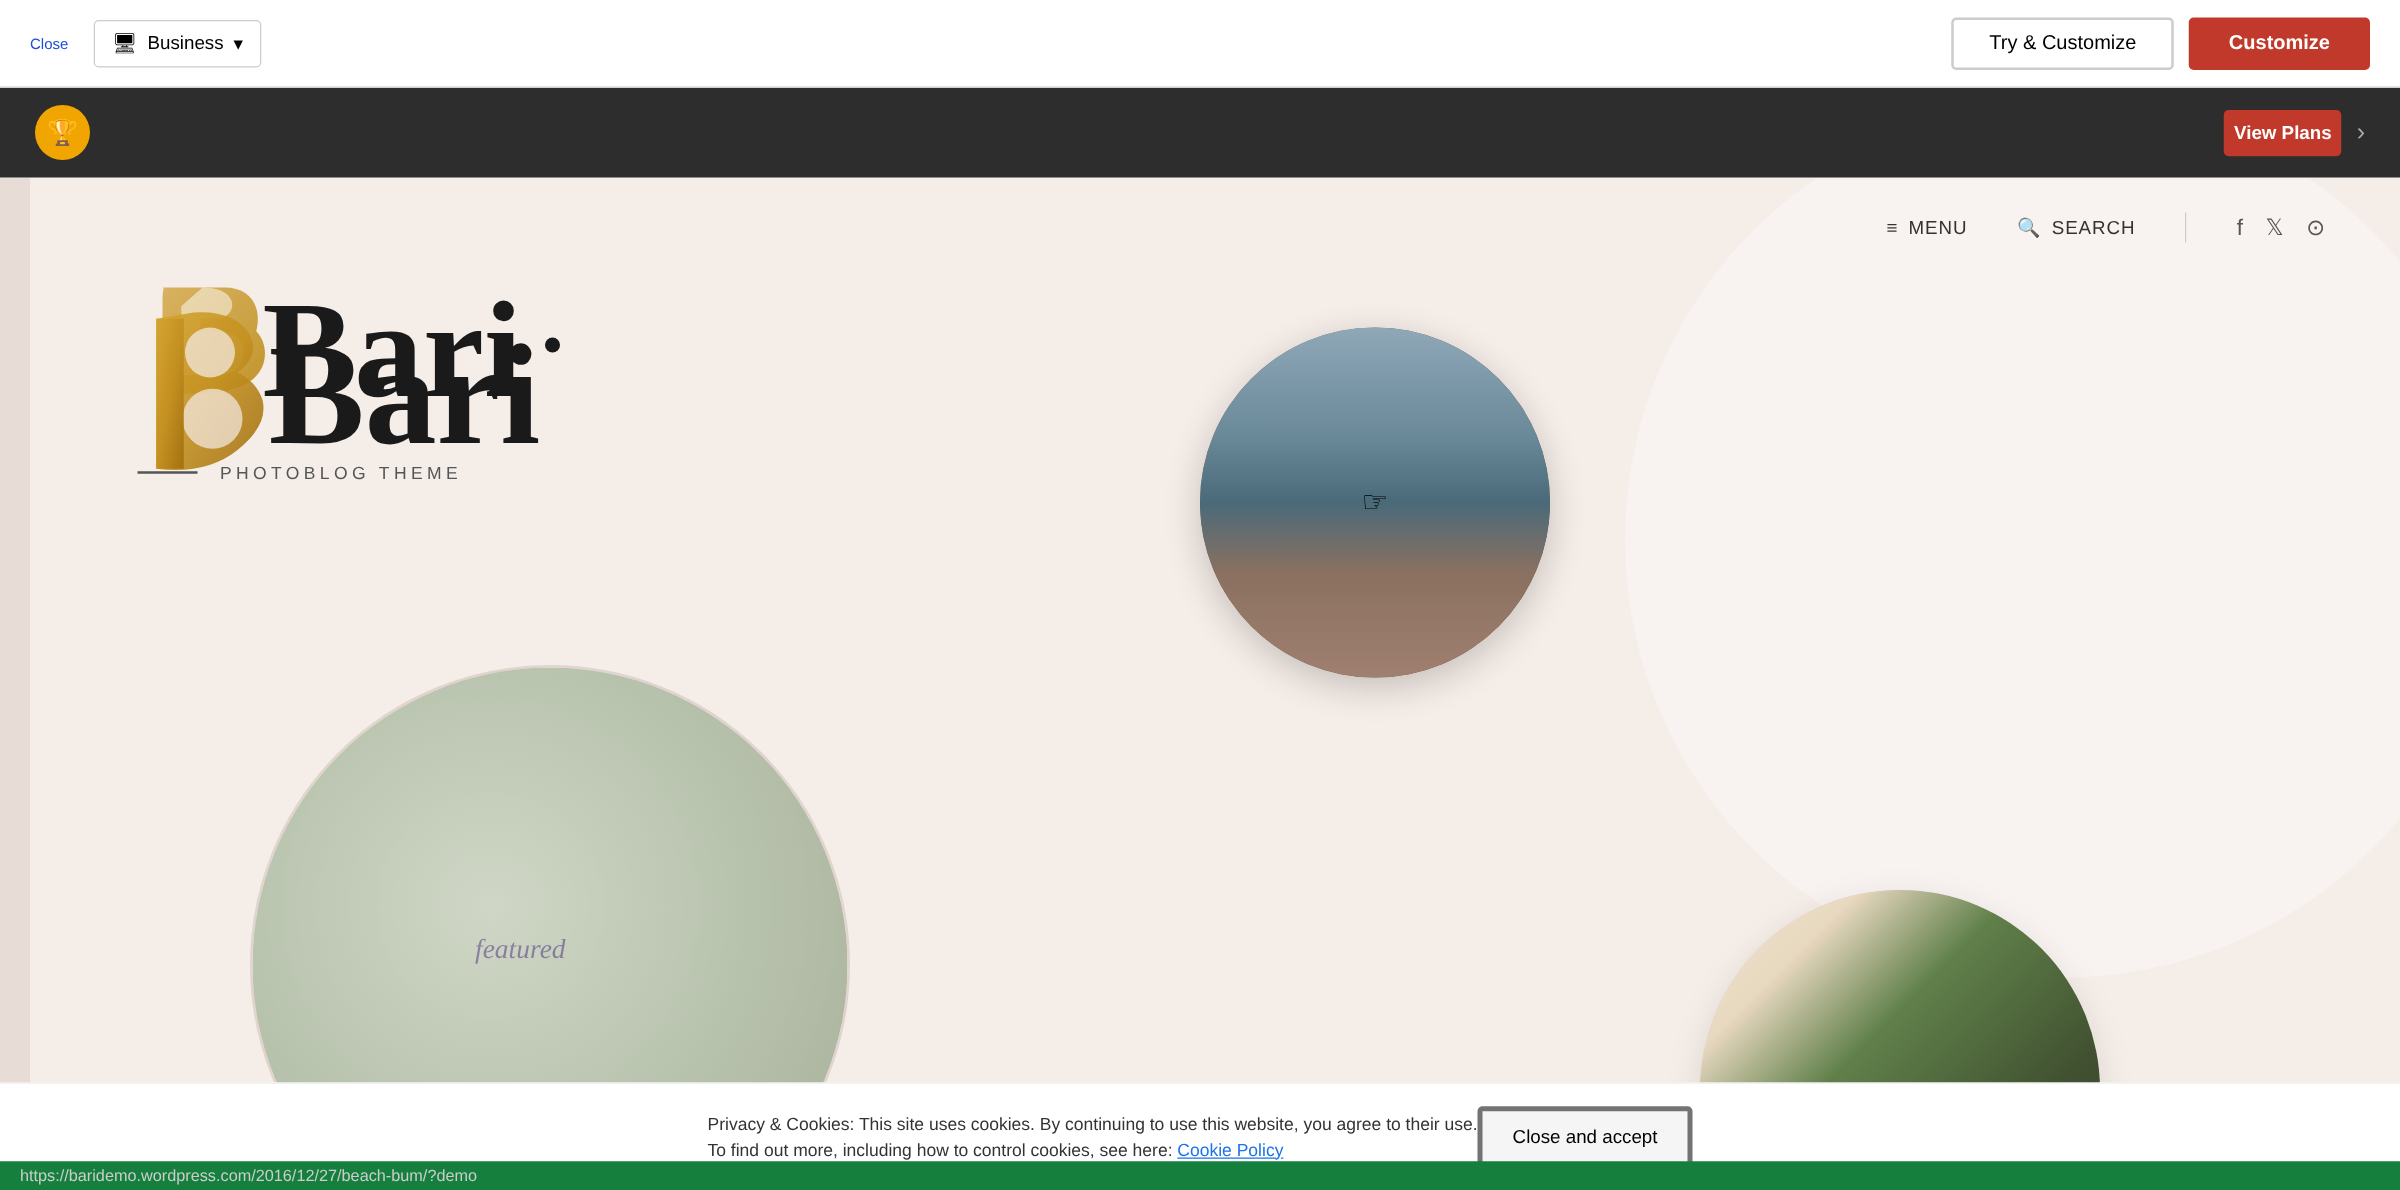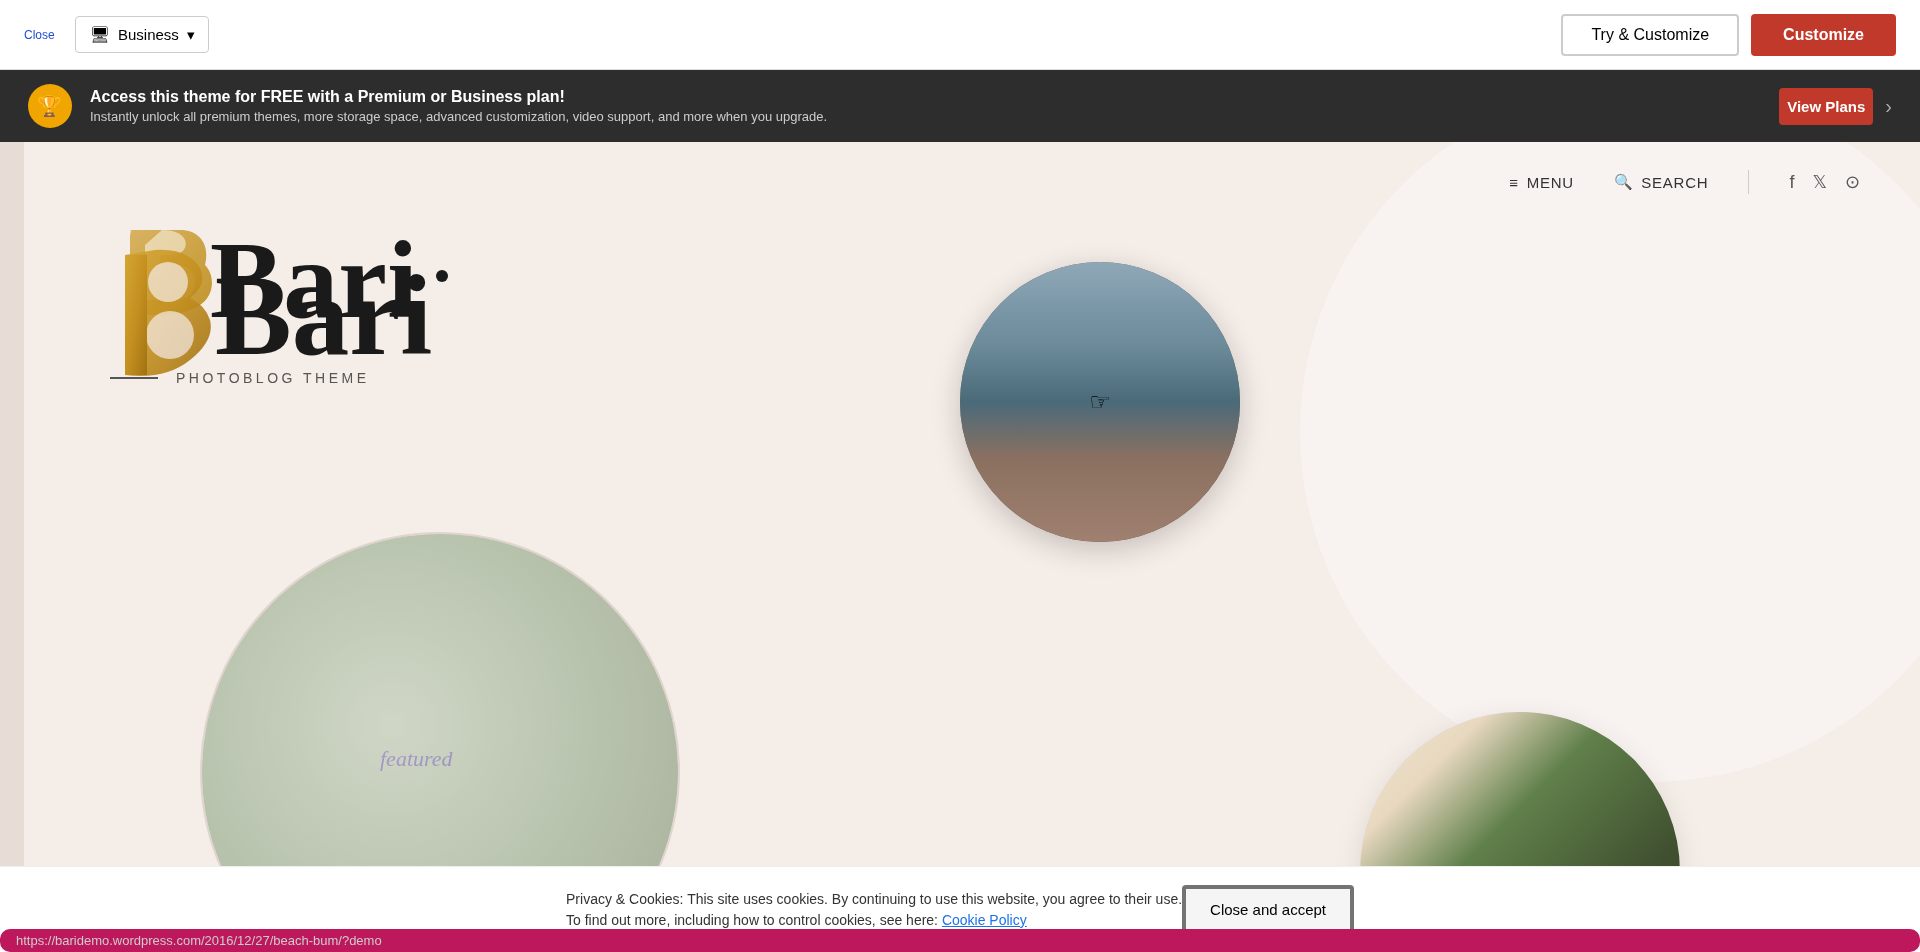"Access this theme for FREE" div.promo-text { html: <div> <h3>Access this theme for FREE with a Premium or Business plan!</h3> <p>Instantly unlock all premium themes, more storage space, advanced customization, video support, and more when you upgrade.</p> </div> -> none }
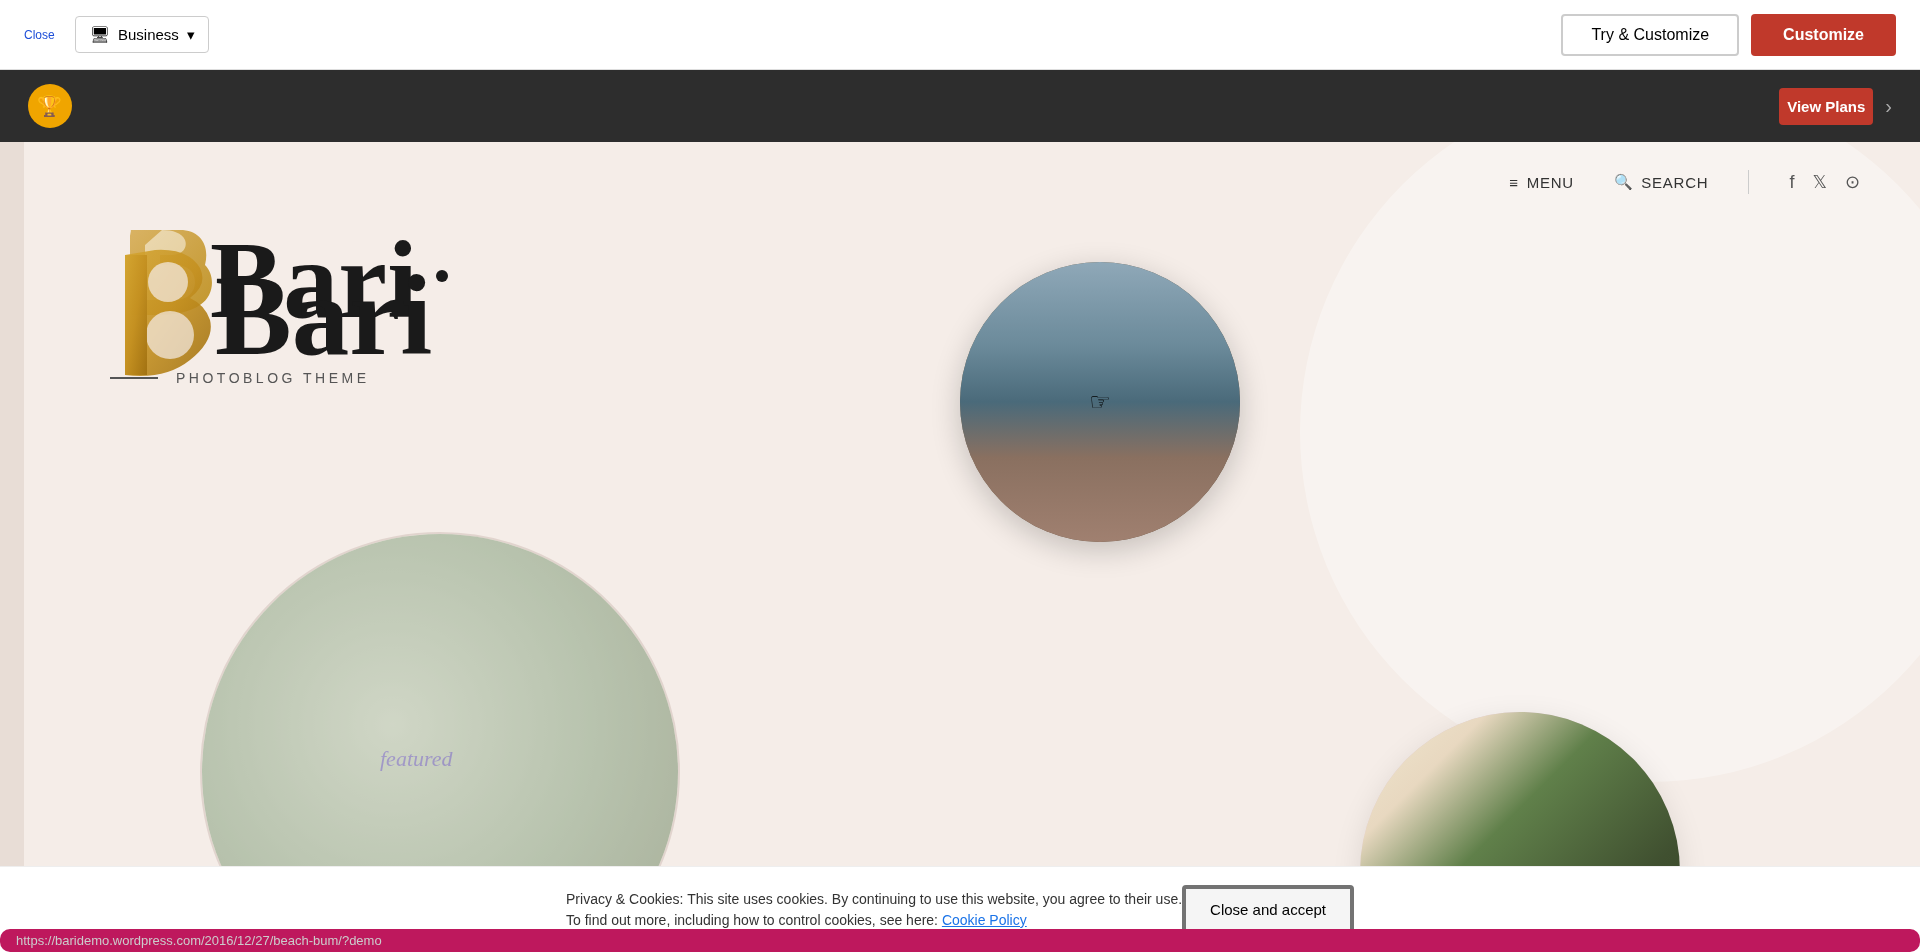"featured" .featured-label { color: #8b5cf6 -> #4c1d95 }
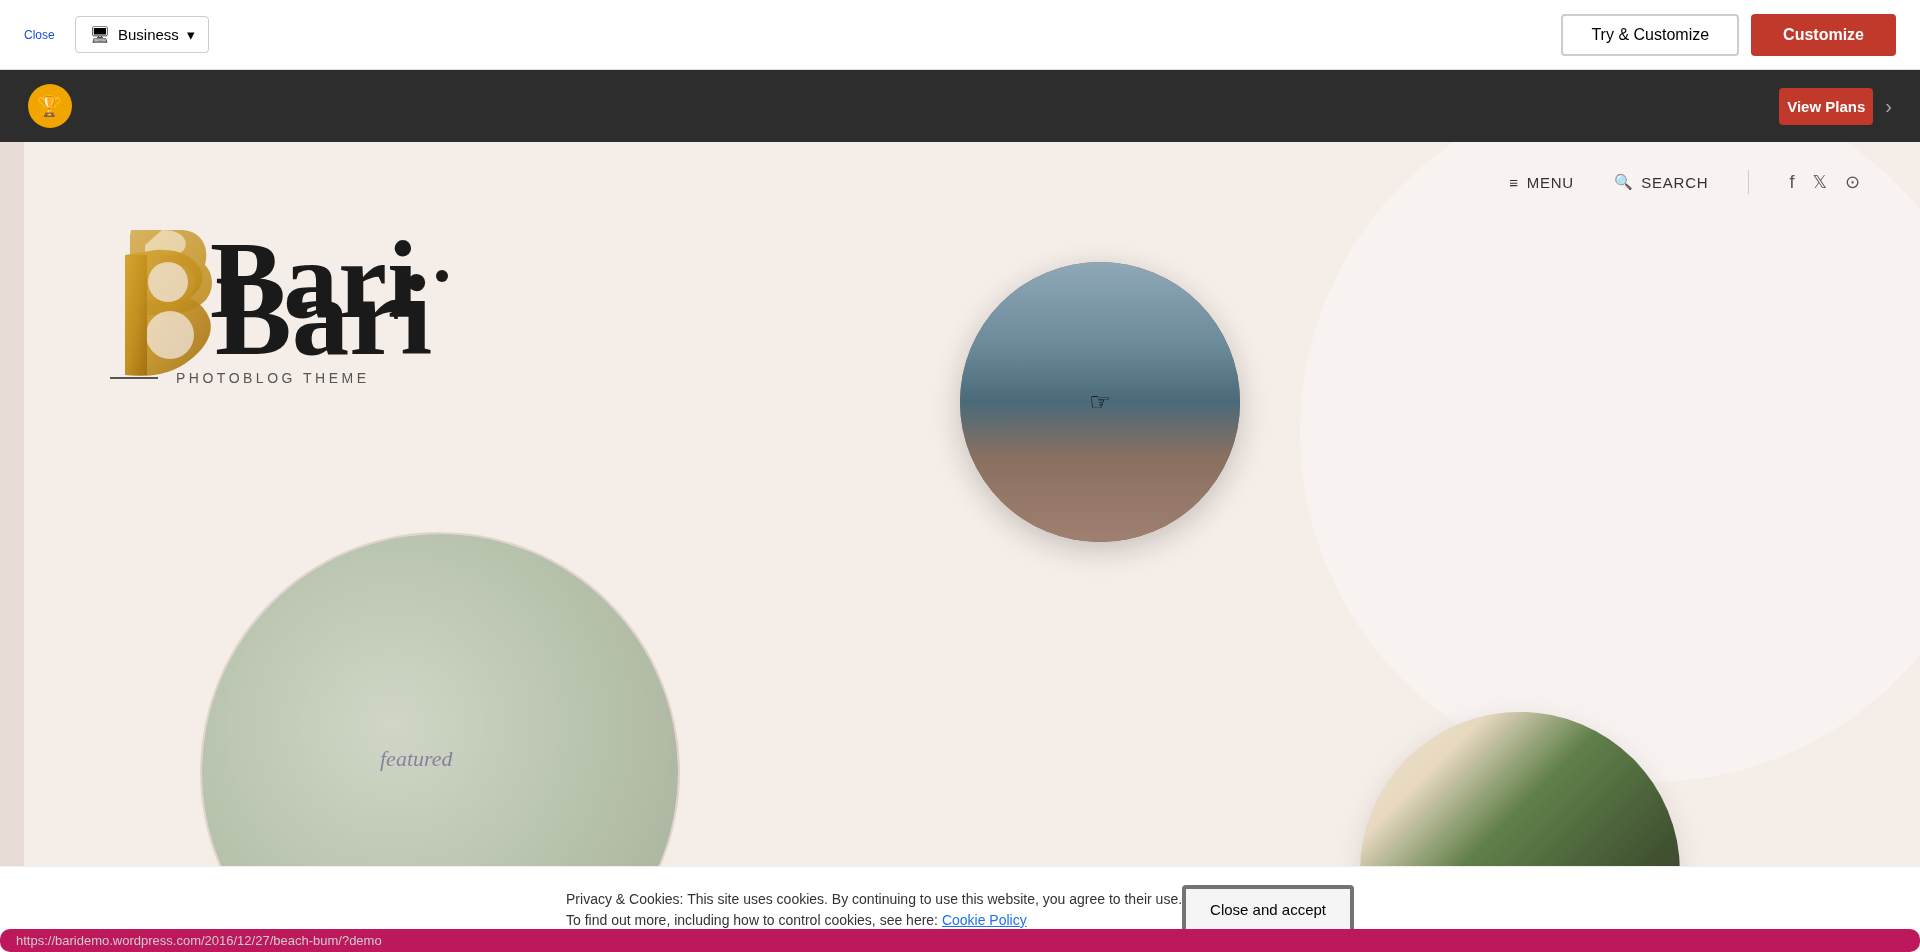"https://baridemo.wordpress.com/2016/12/2" .url-bar { background: #be185d -> #15803d; border-radius: 10px -> none }
